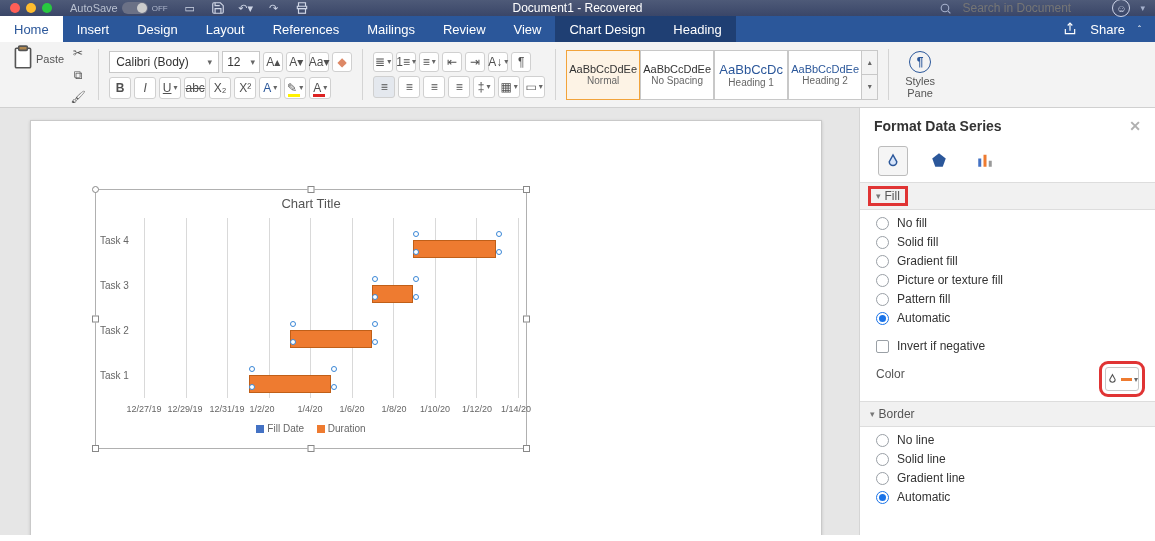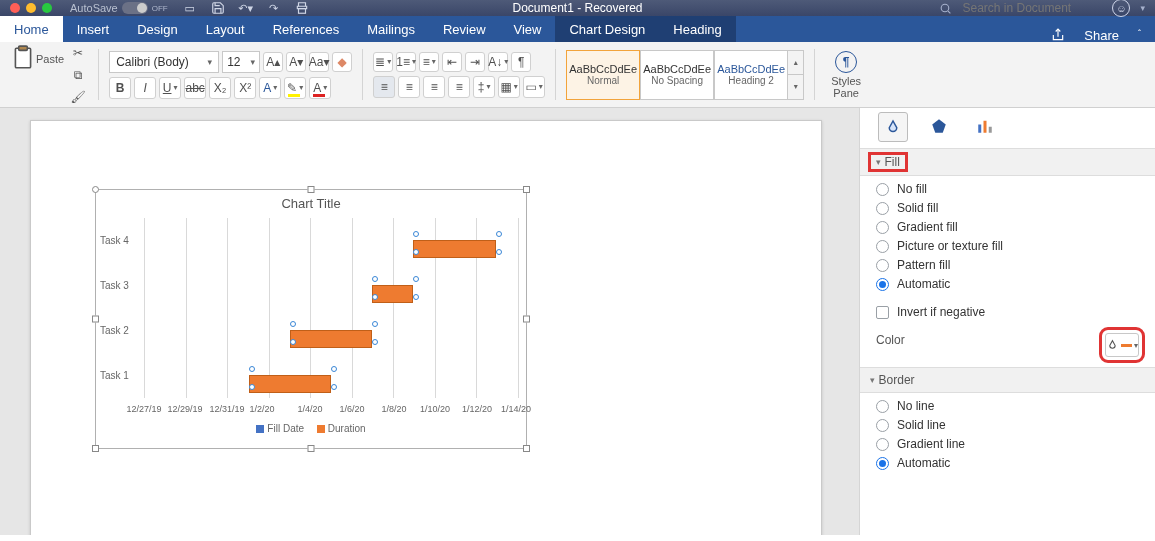"Share" .ribbontabs .share { align-items: none -> center; gap: 19px -> 13px }
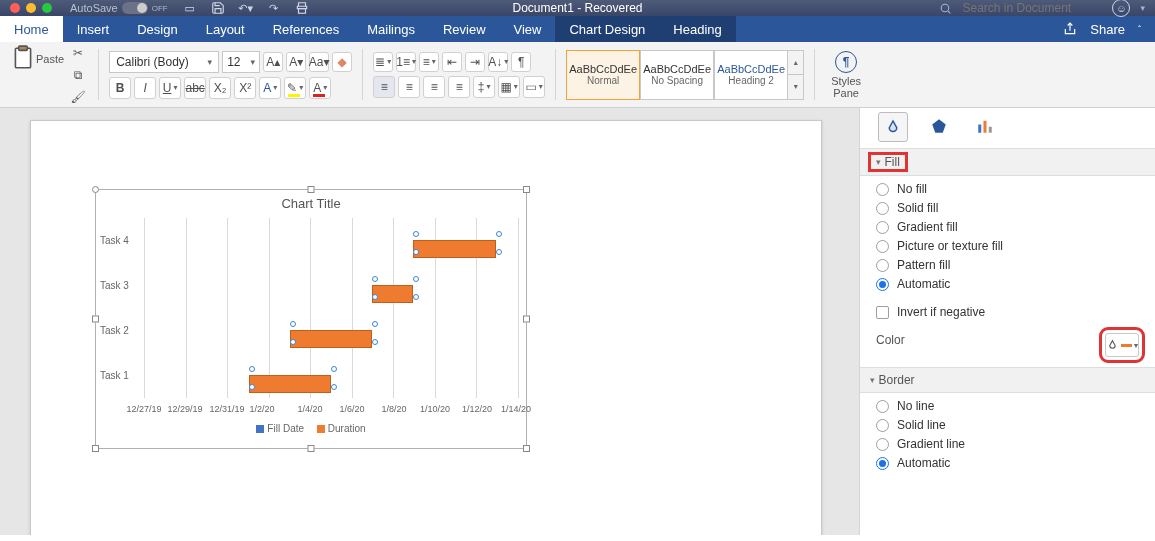"AaBbCcDc" div.style-tile { html: none -> <div> <span>AaBbCcDc</span> <span>Heading 1</span> </div> }
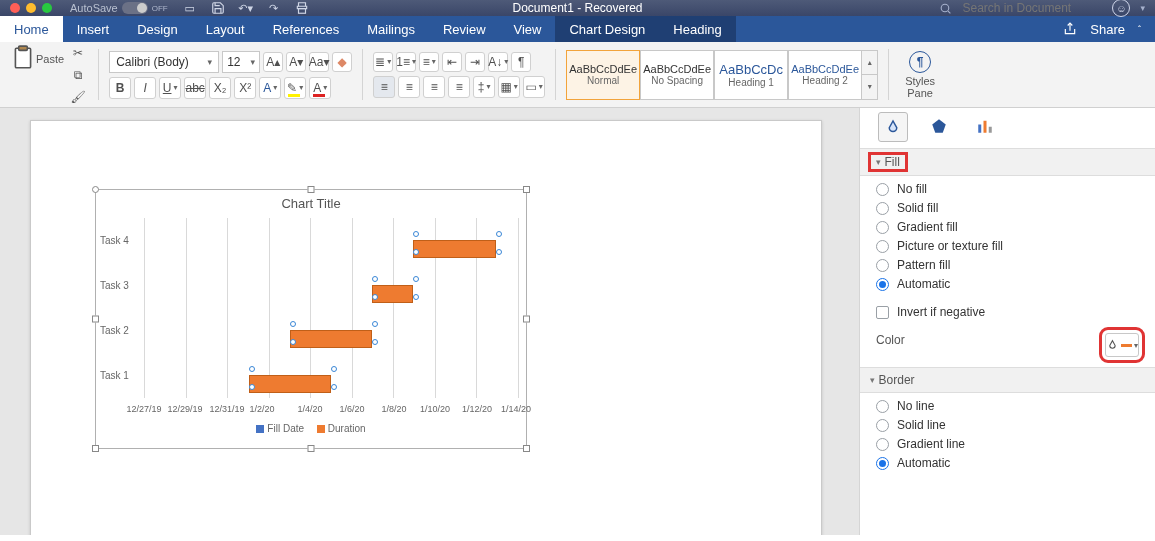"Format Data Series" div.sp-title { html: none -> <div> <span>Format Data Series</span> <span>✕</span> </div> }
